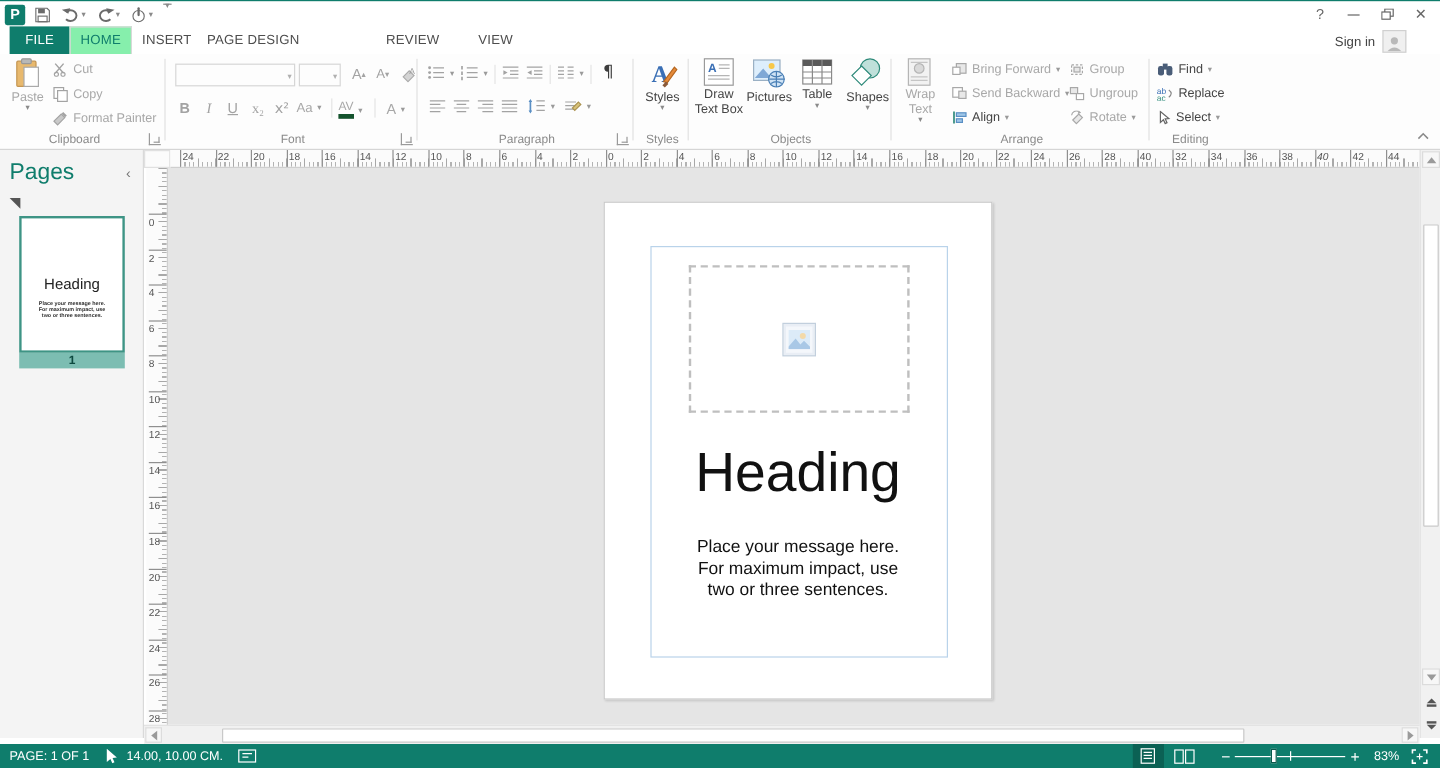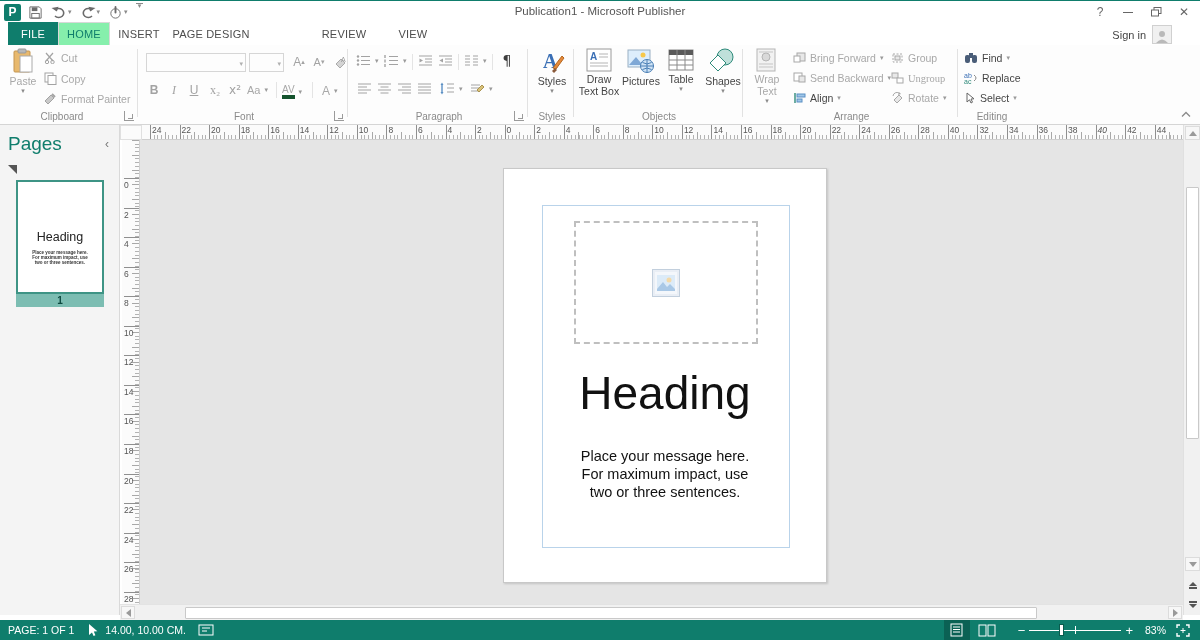"Publication1 - Microsoft Publisher" div.wintitle { html: <div>Publication1 - Microsoft Publisher</div> -> none }
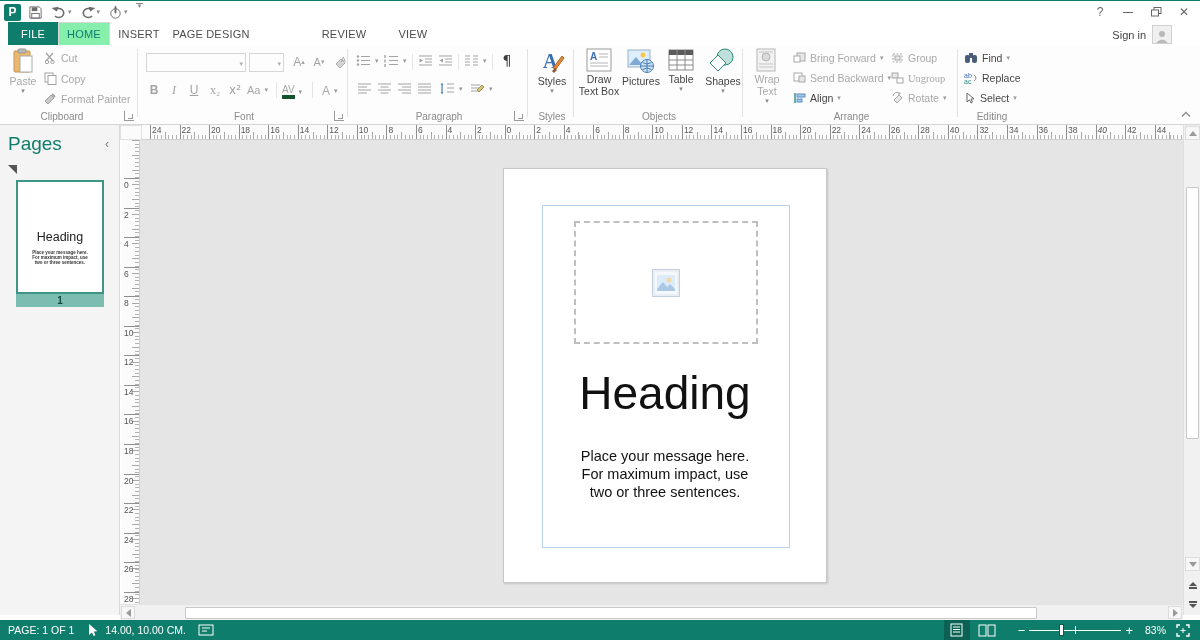"Ungroup" div.srow { font-family: Liberation Serif, serif -> none }
